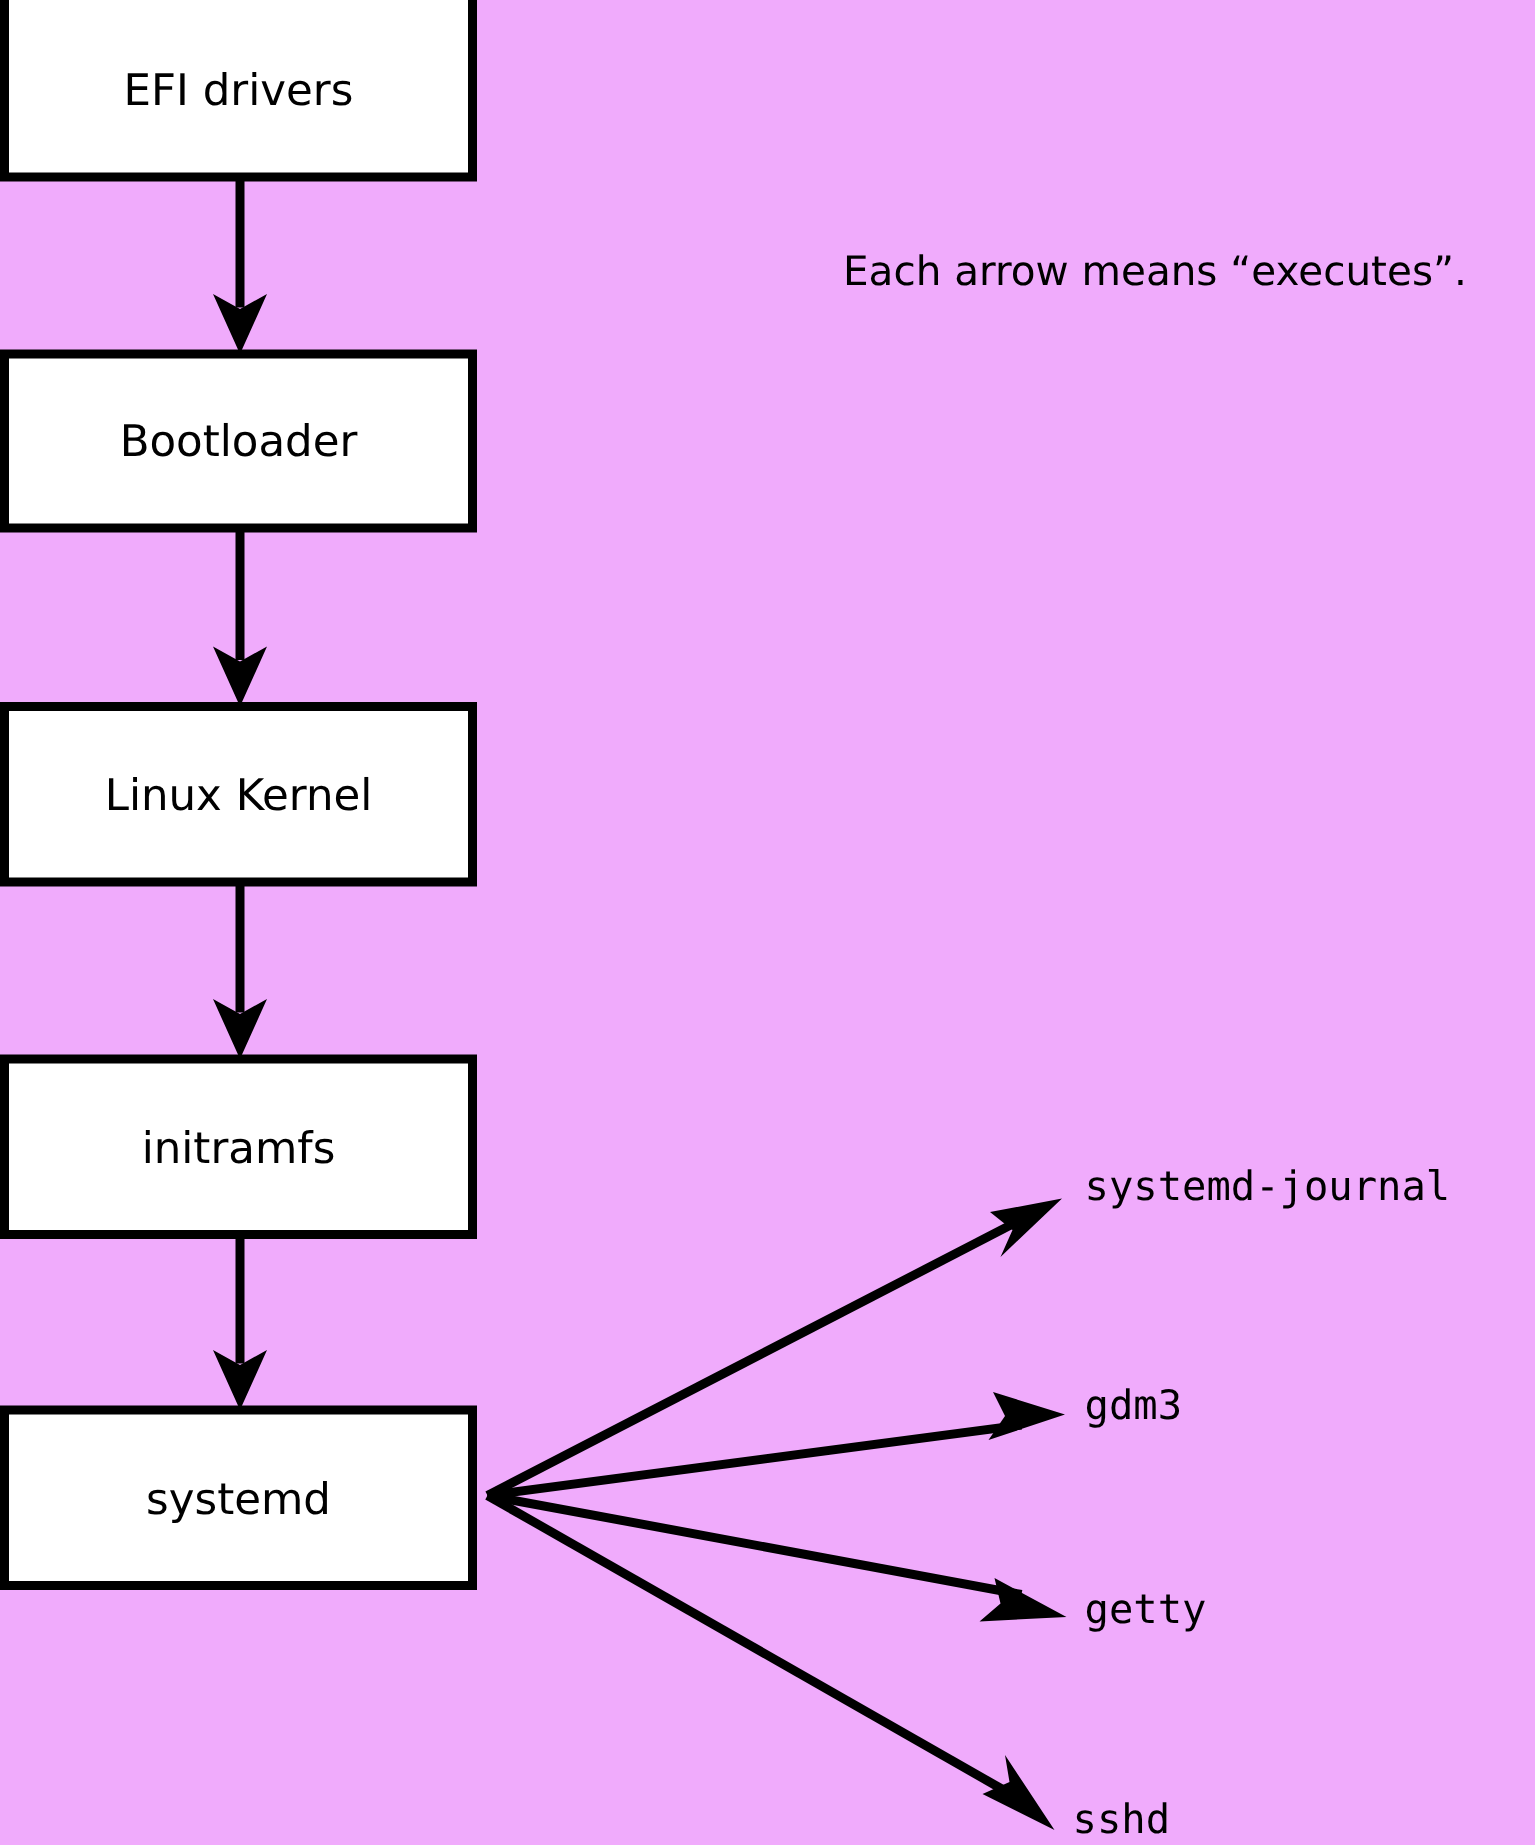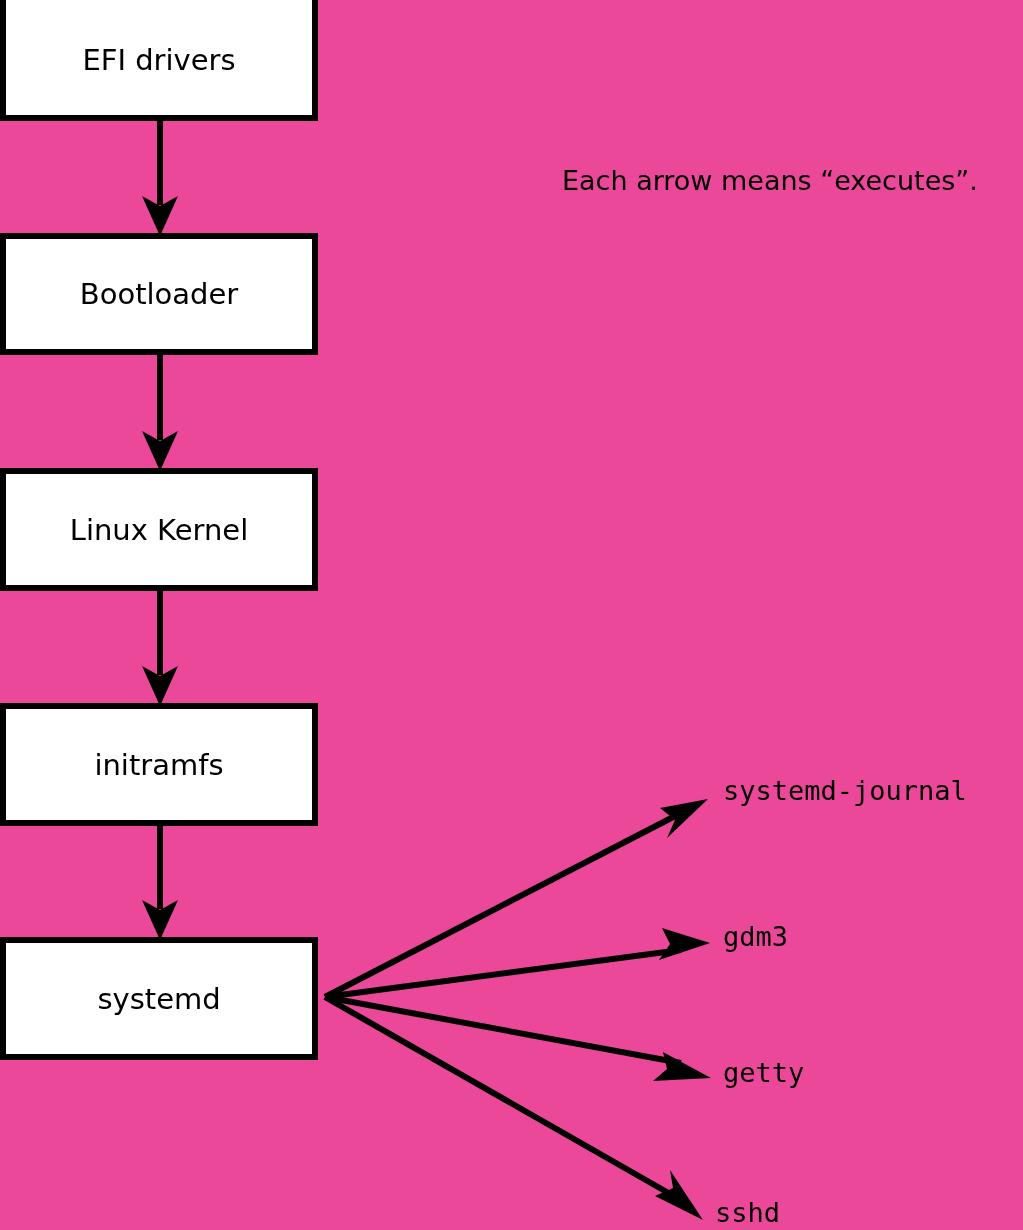"EFI drivers" #canvas { background: #ec4899 -> #f0abfc }
